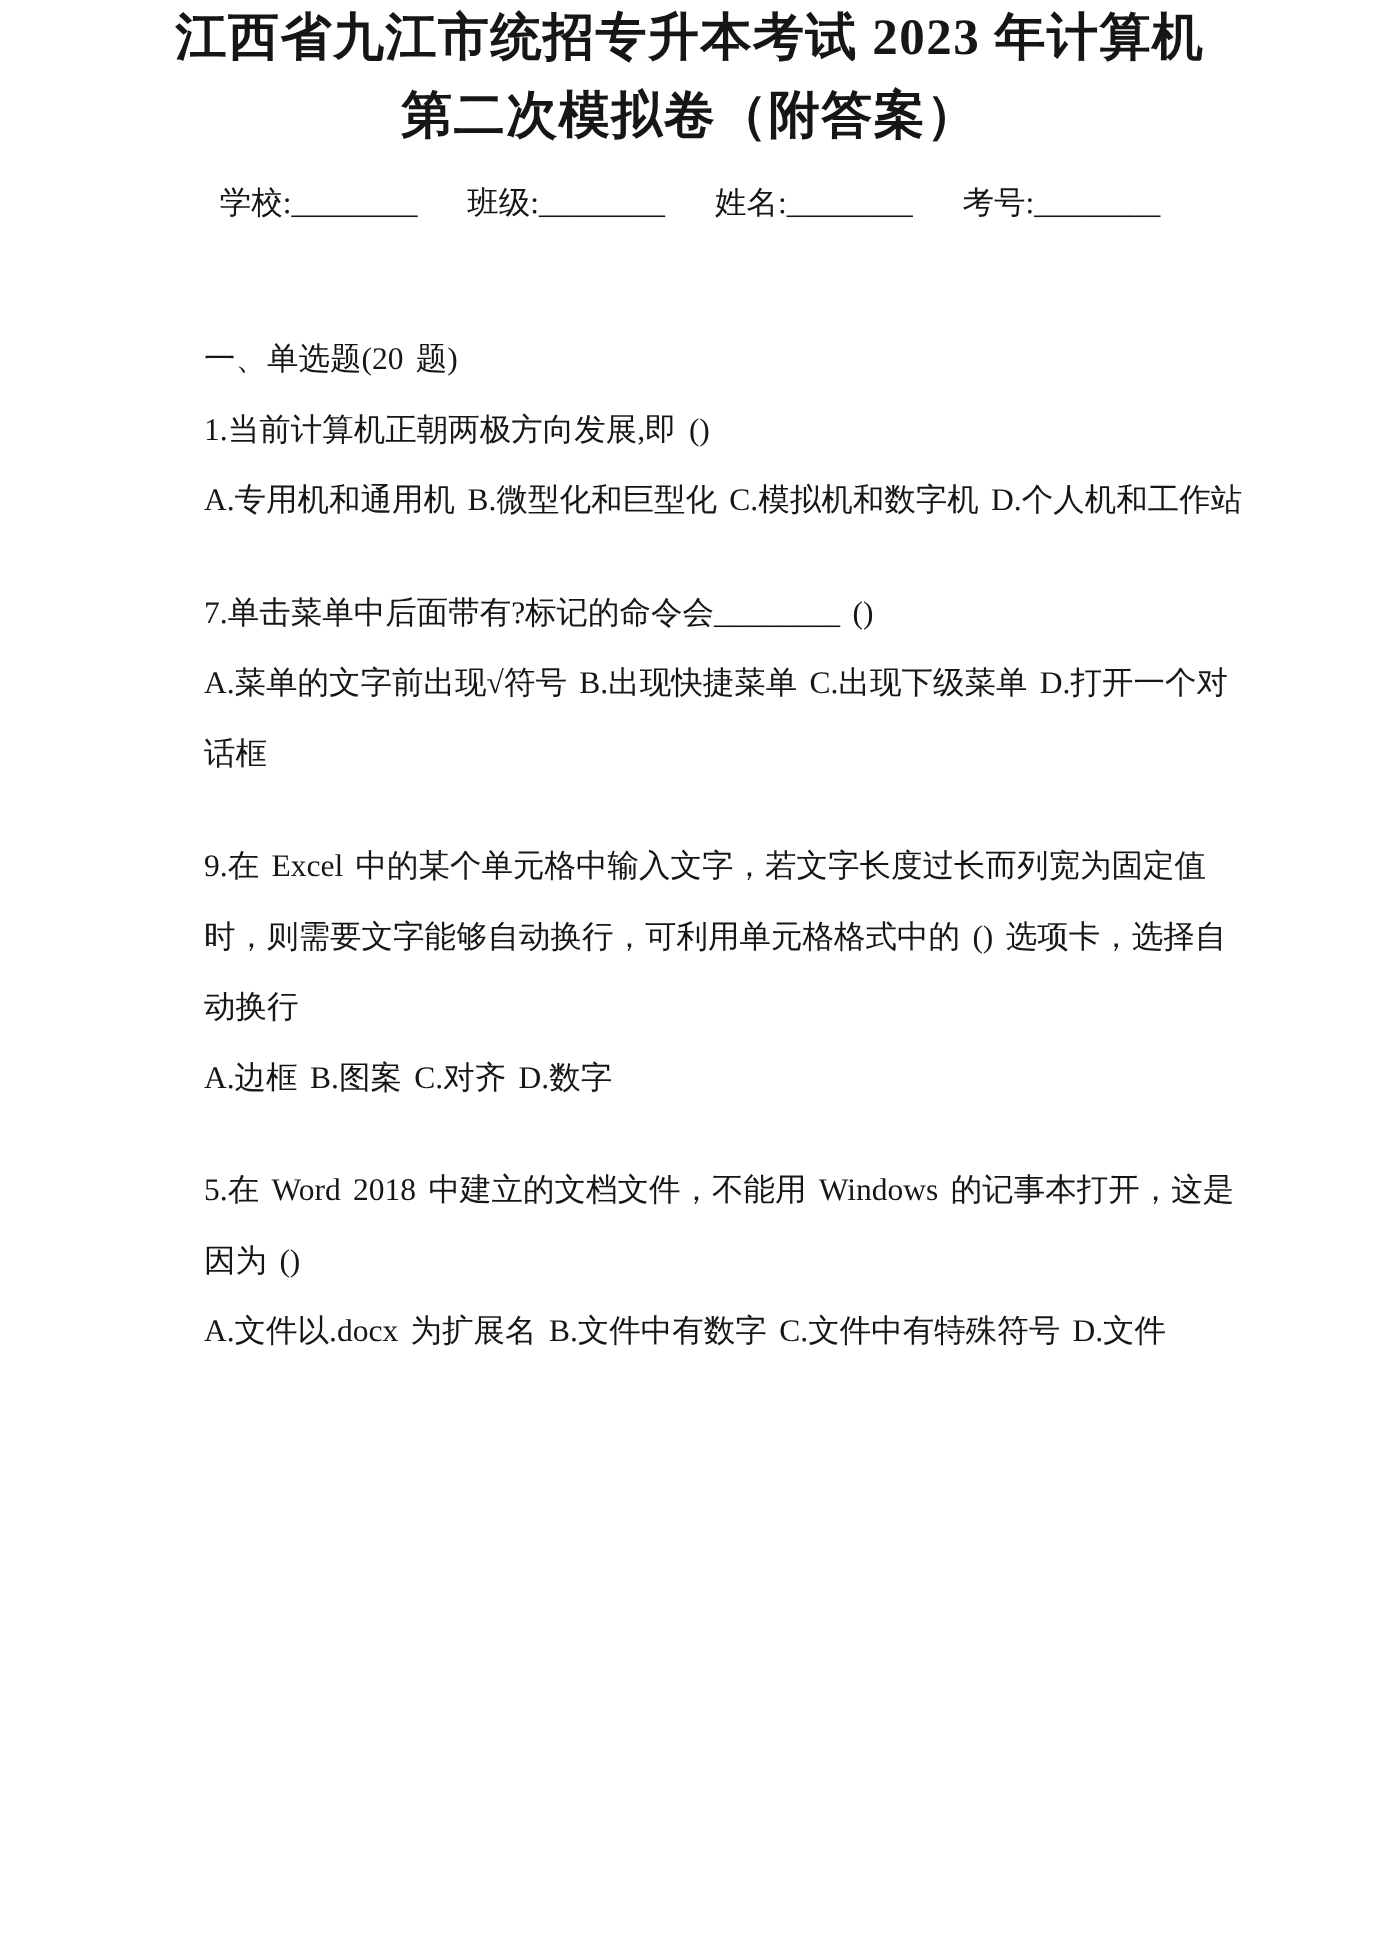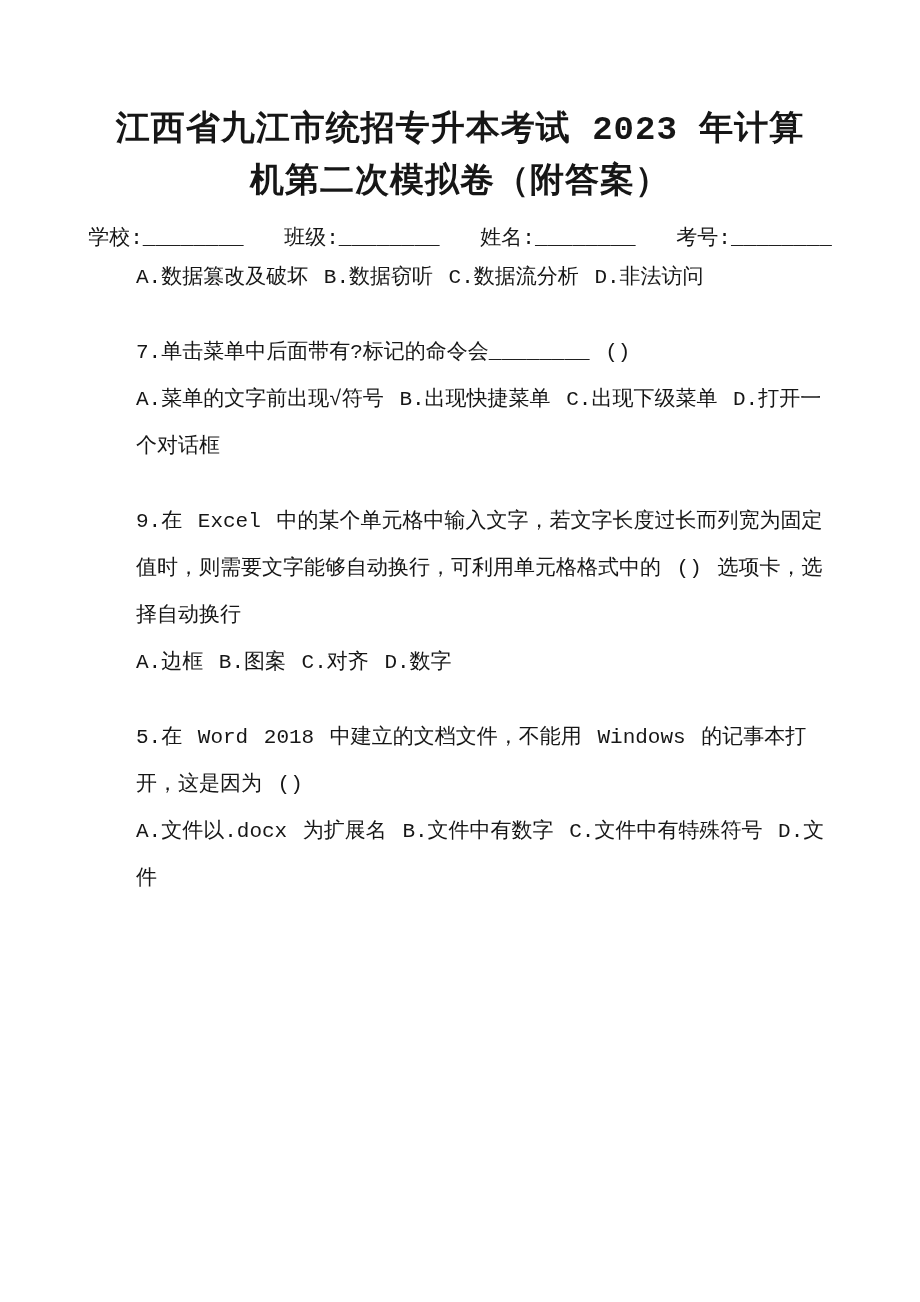"江西省九江市统招专升本考试 2023 年计算机第二次模拟卷（附答案）" .page { font-family: Liberation Mono, monospace -> none; padding-top: 104px -> none }
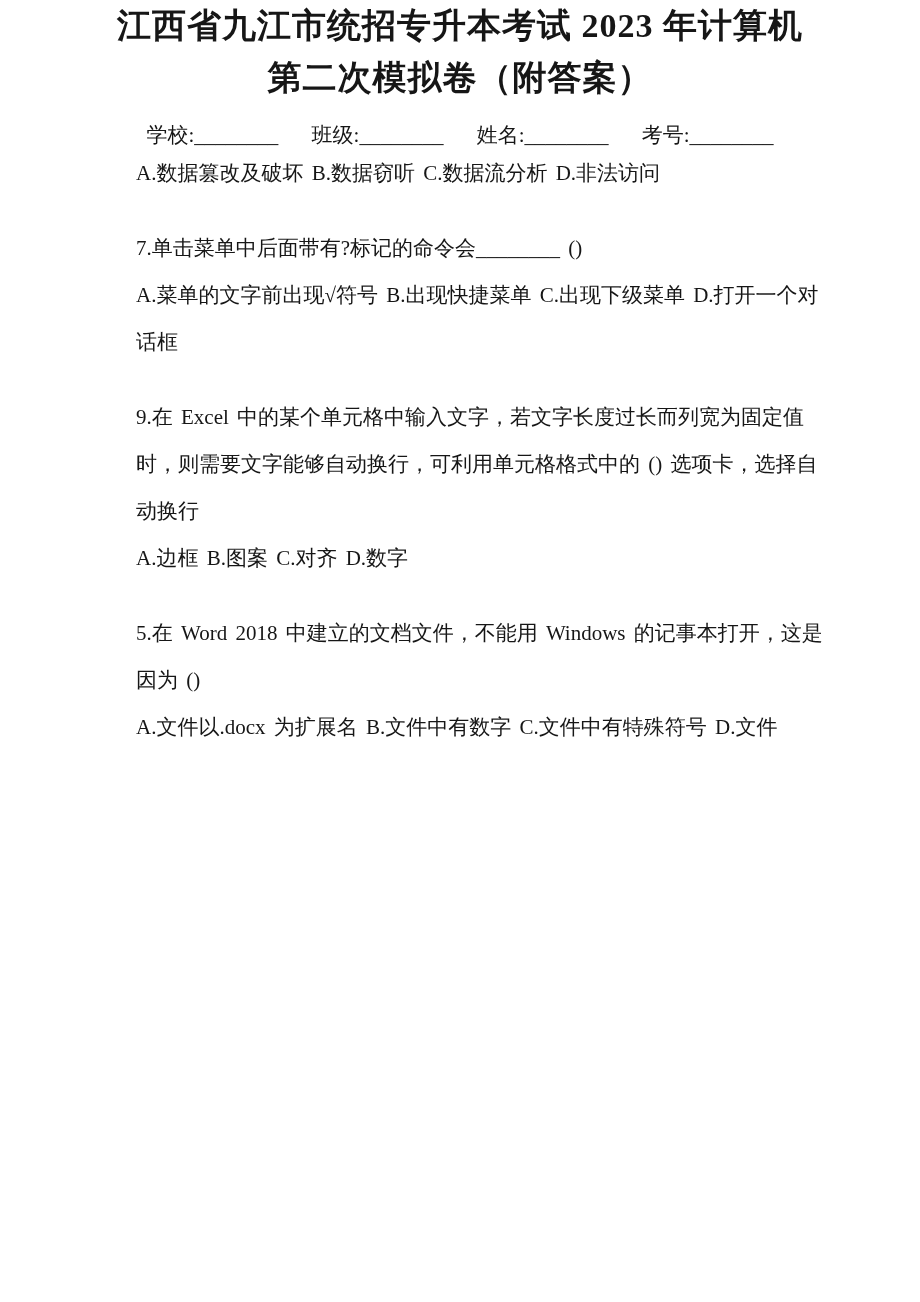"一、单选题(20 题)" div.section-heading { html: none -> <div>一、单选题(20 题)</div> }
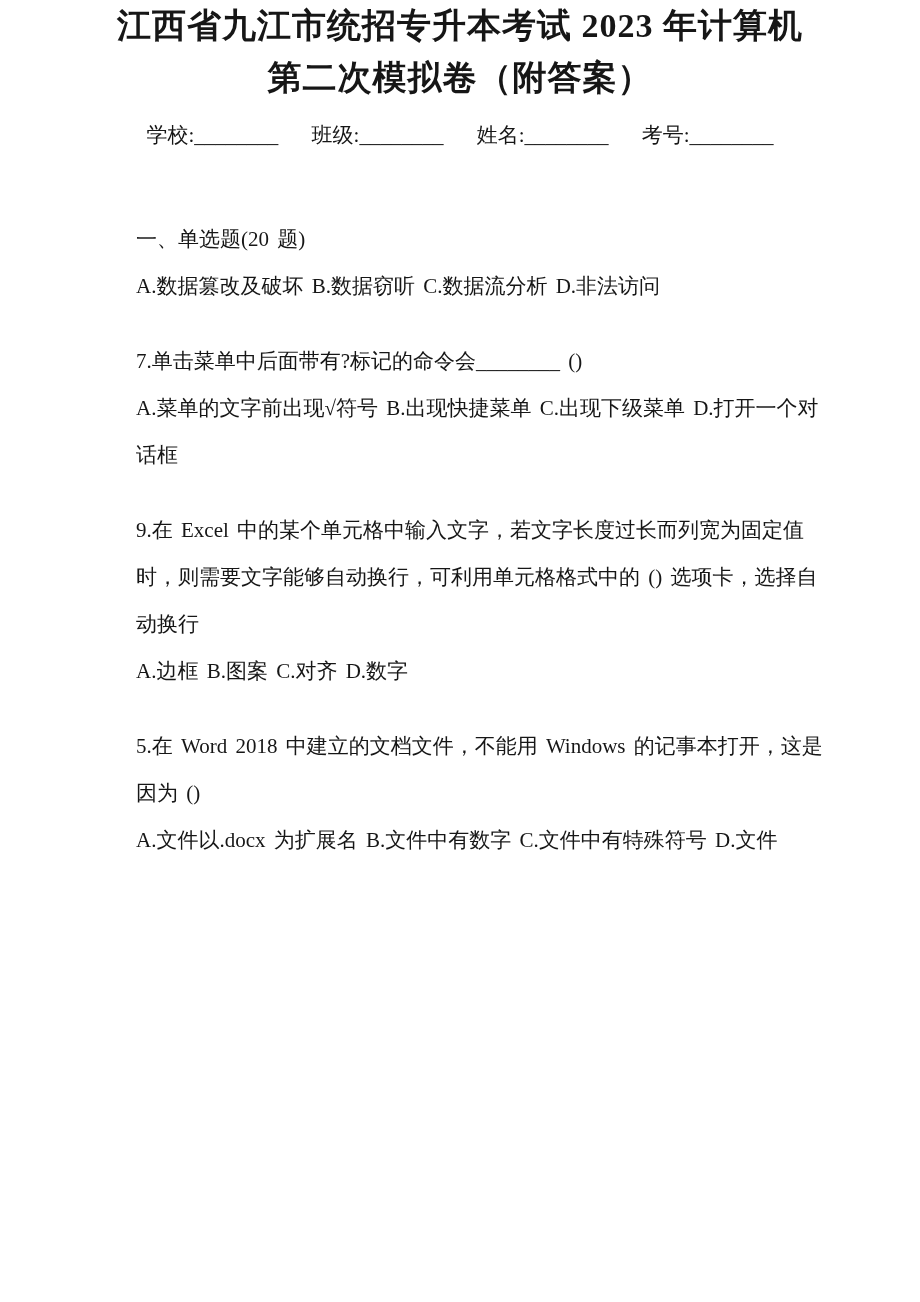"1.当前计算机正朝两极方向发展,即 ()" div.question { html: none -> <div> <p>1.当前计算机正朝两极方向发展,即 ()</p> <p>A.专用机和通用机 B.微型化和巨型化 C.模拟机和数字机 D.个人机和工作站</p> </div> }
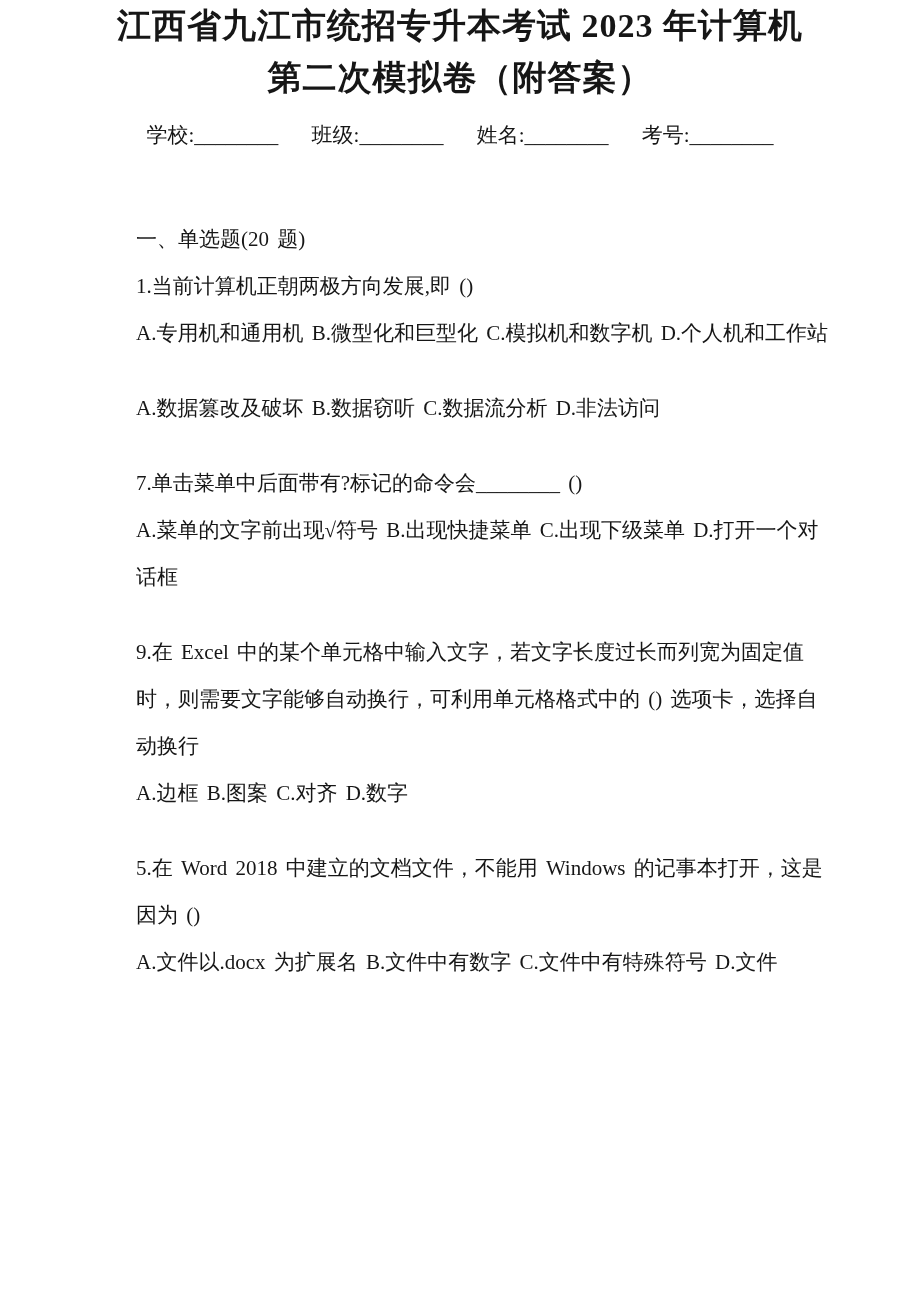"A.数据篡改及破坏 B.数据窃听 C.数据流分析 D.非法访问" p { html: <p>A.数据篡改及破坏 B.数据窃听 C.数据流分析 D.非法访问</p> -> none }
